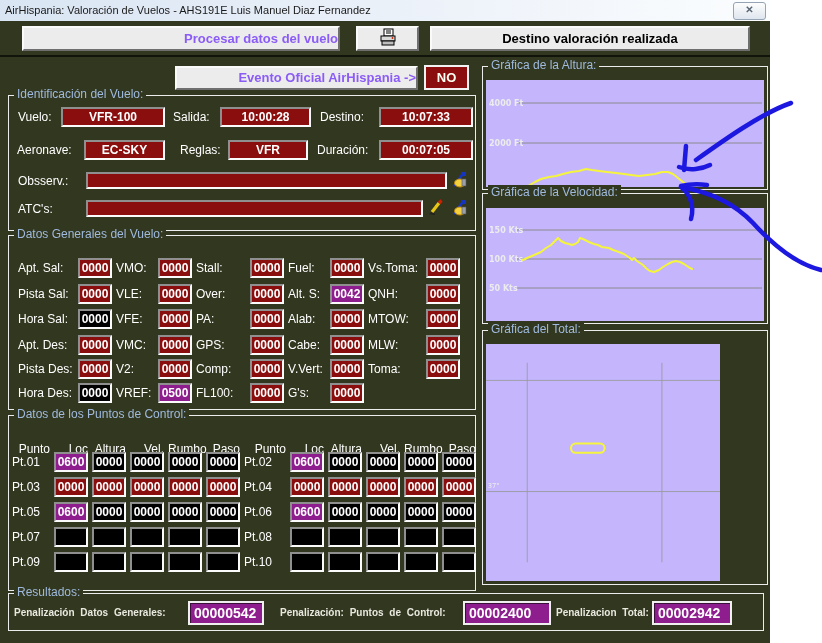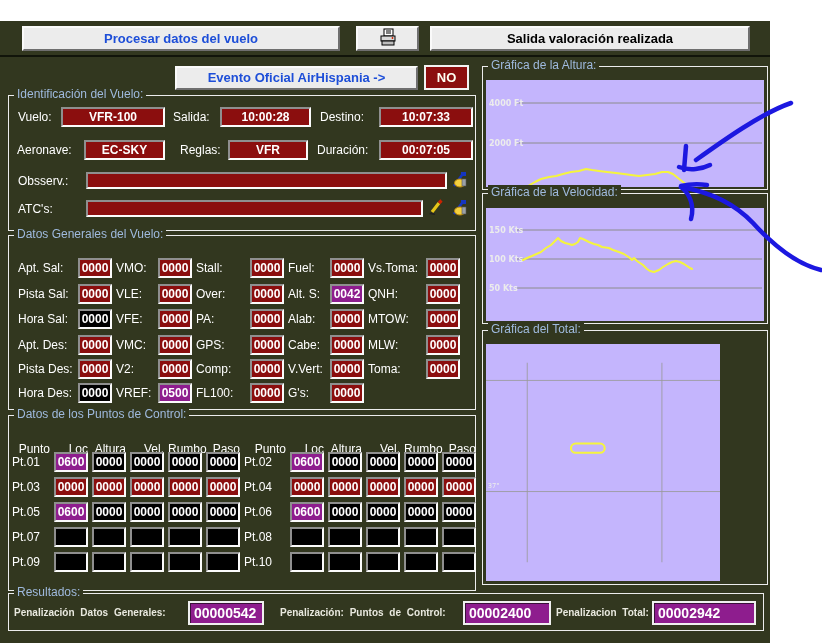"AirHispania: Valoración de Vuelos -" div.titlebar { html: none -> <div> <span>AirHispania: Valoración de Vuelos - AHS191E Luis Manuel Diaz Fernandez</span> <div> <span>✕</span> </div> </div> }
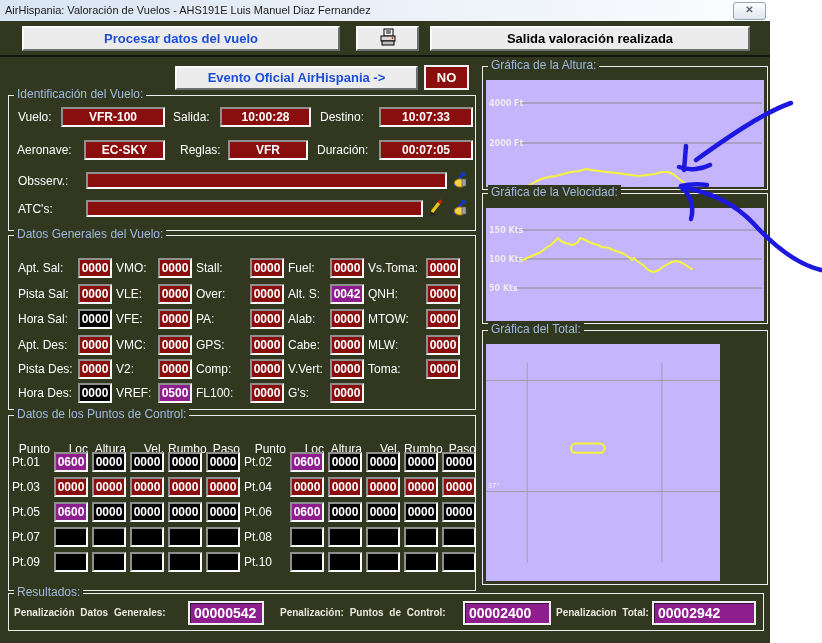"Procesar datos del vuelo" .btn.disabled { color: #1d4ed8 -> #8b5cf6; text-align: none -> right }
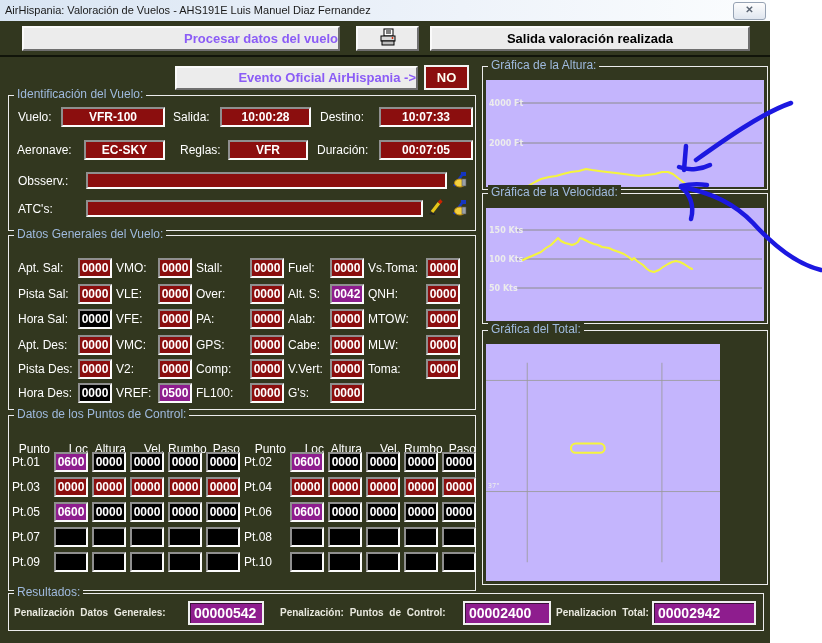"Salida valoración realizada" div.btn { text: Salida -> Destino }
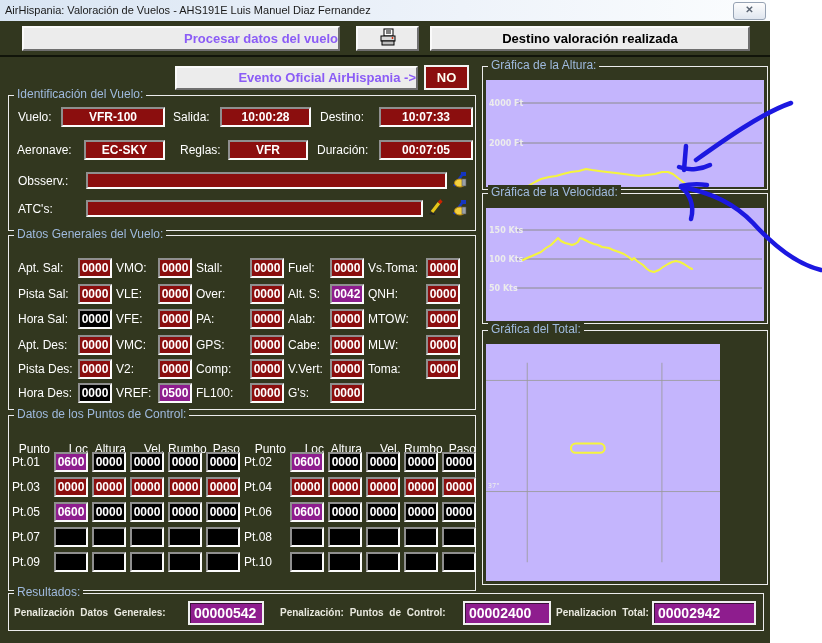"00002942" #res2-v { width: 104px -> 80px }
